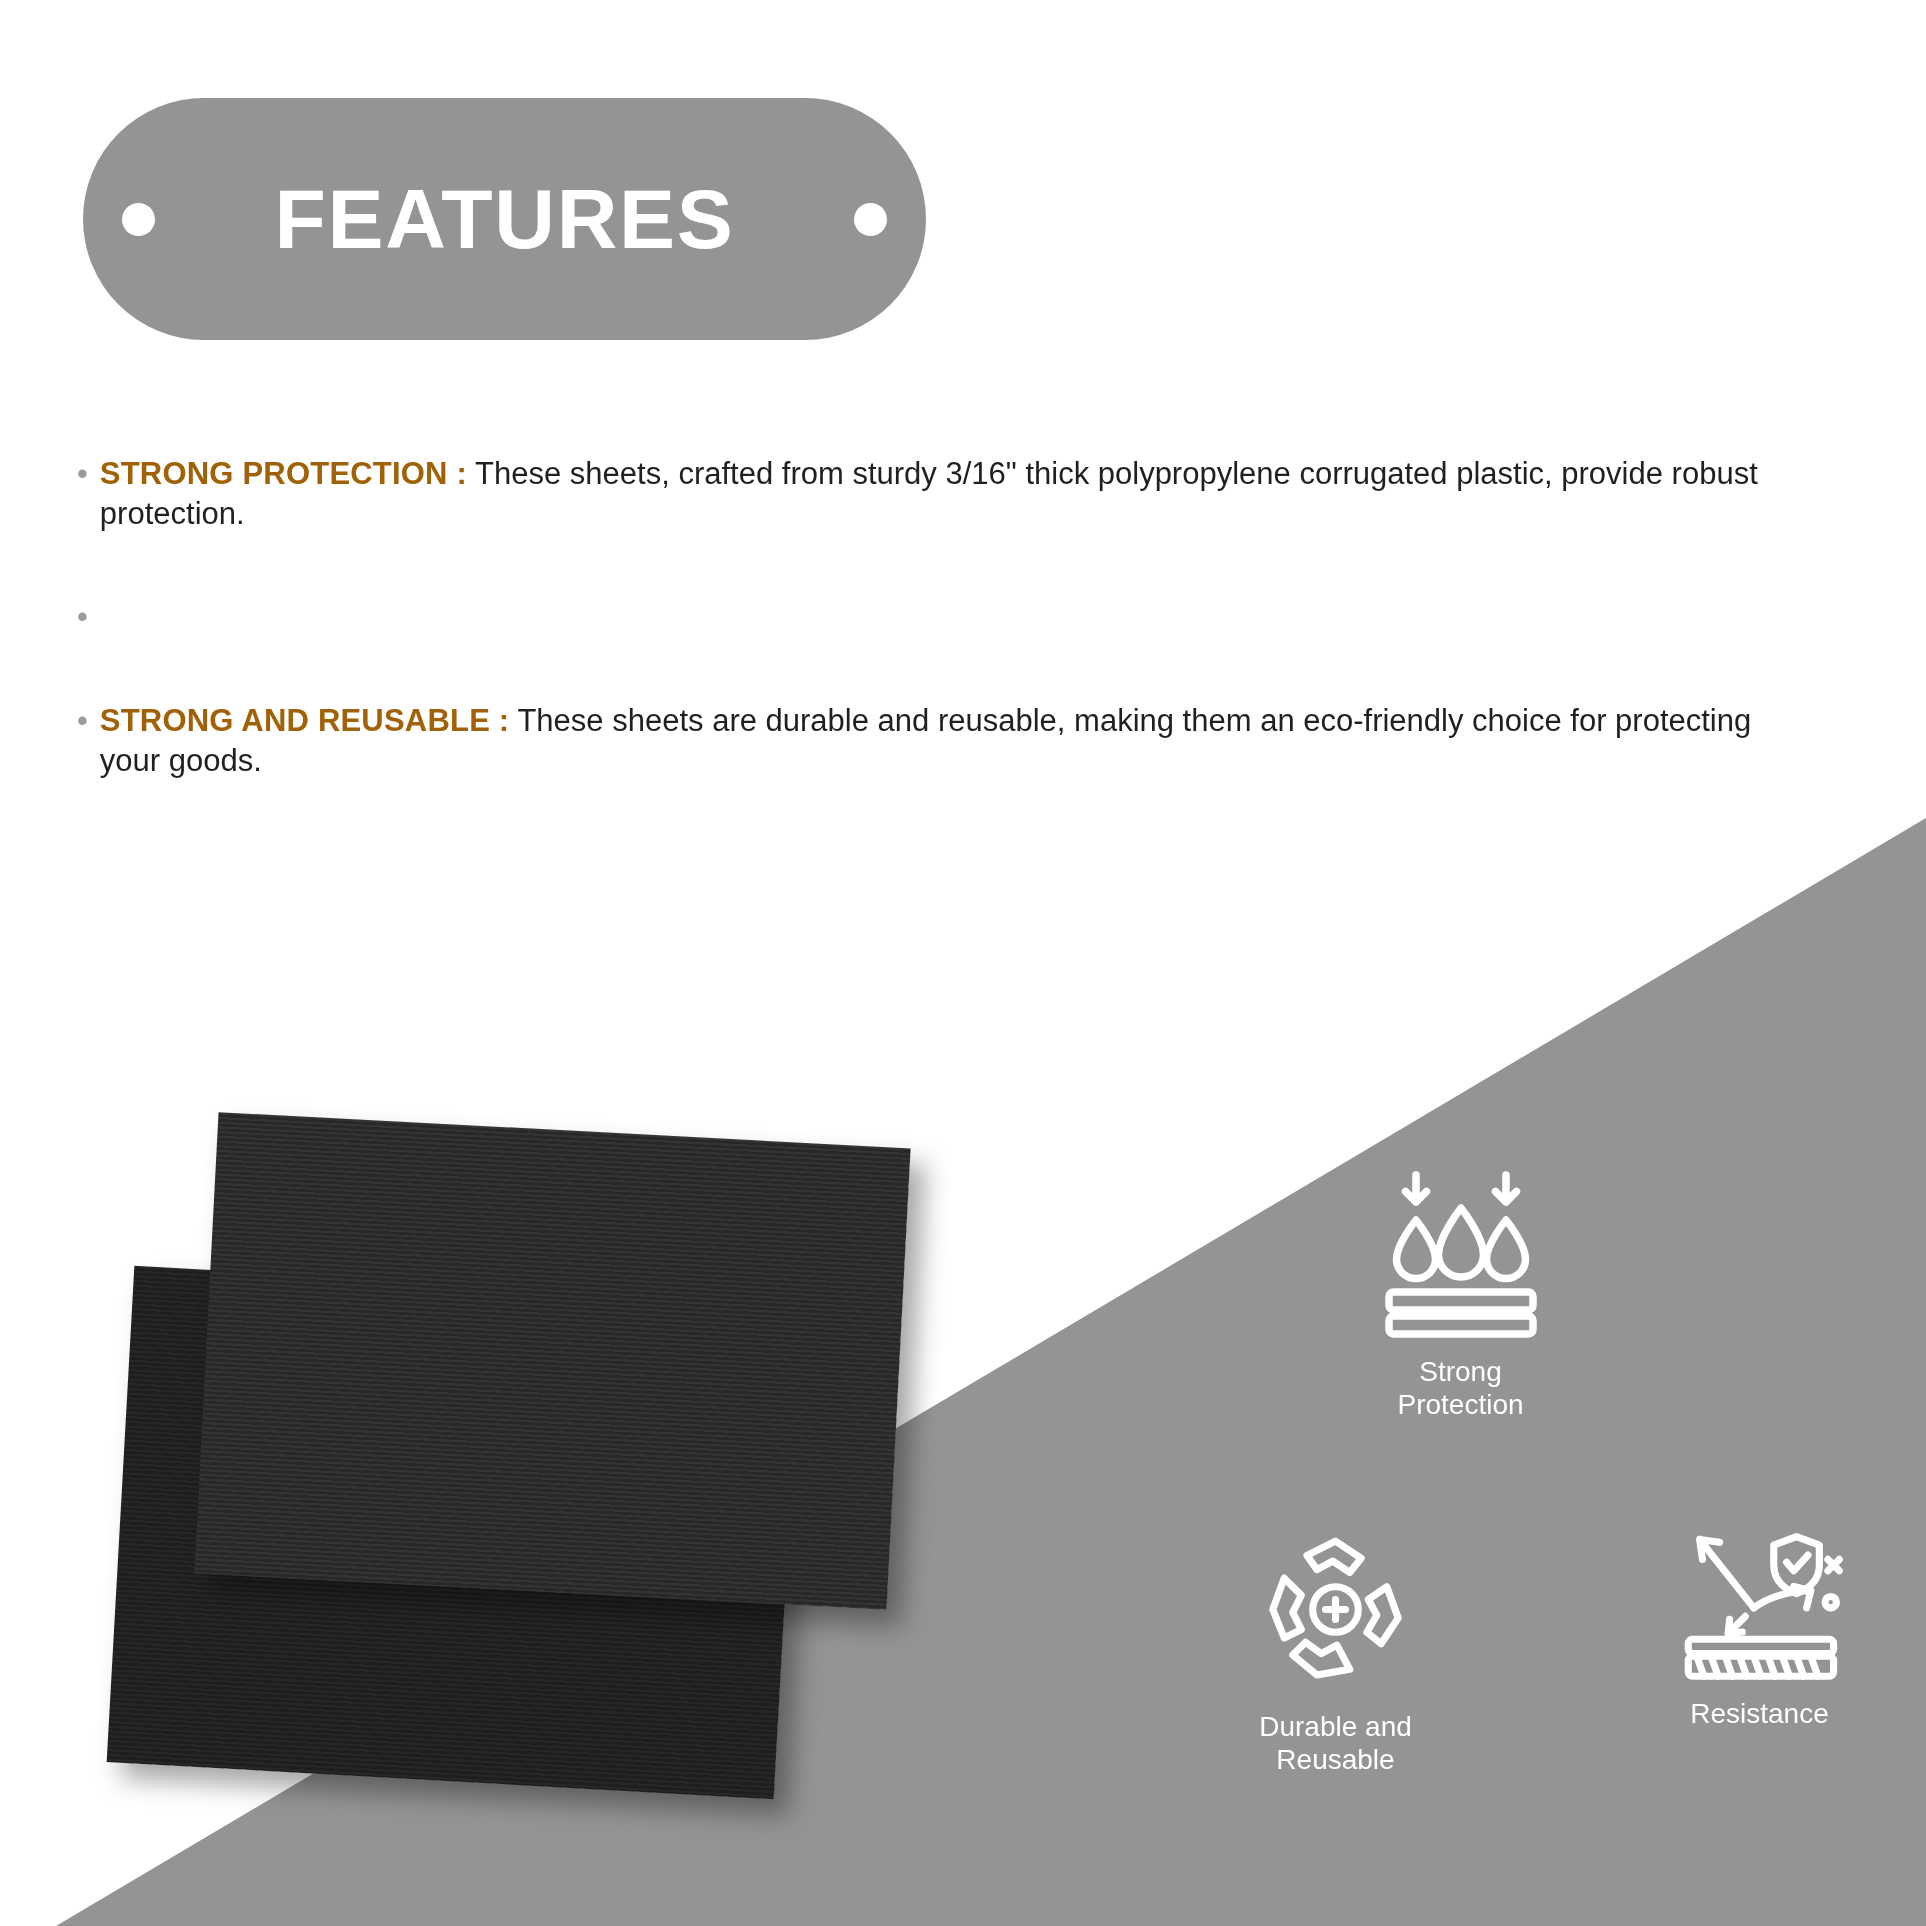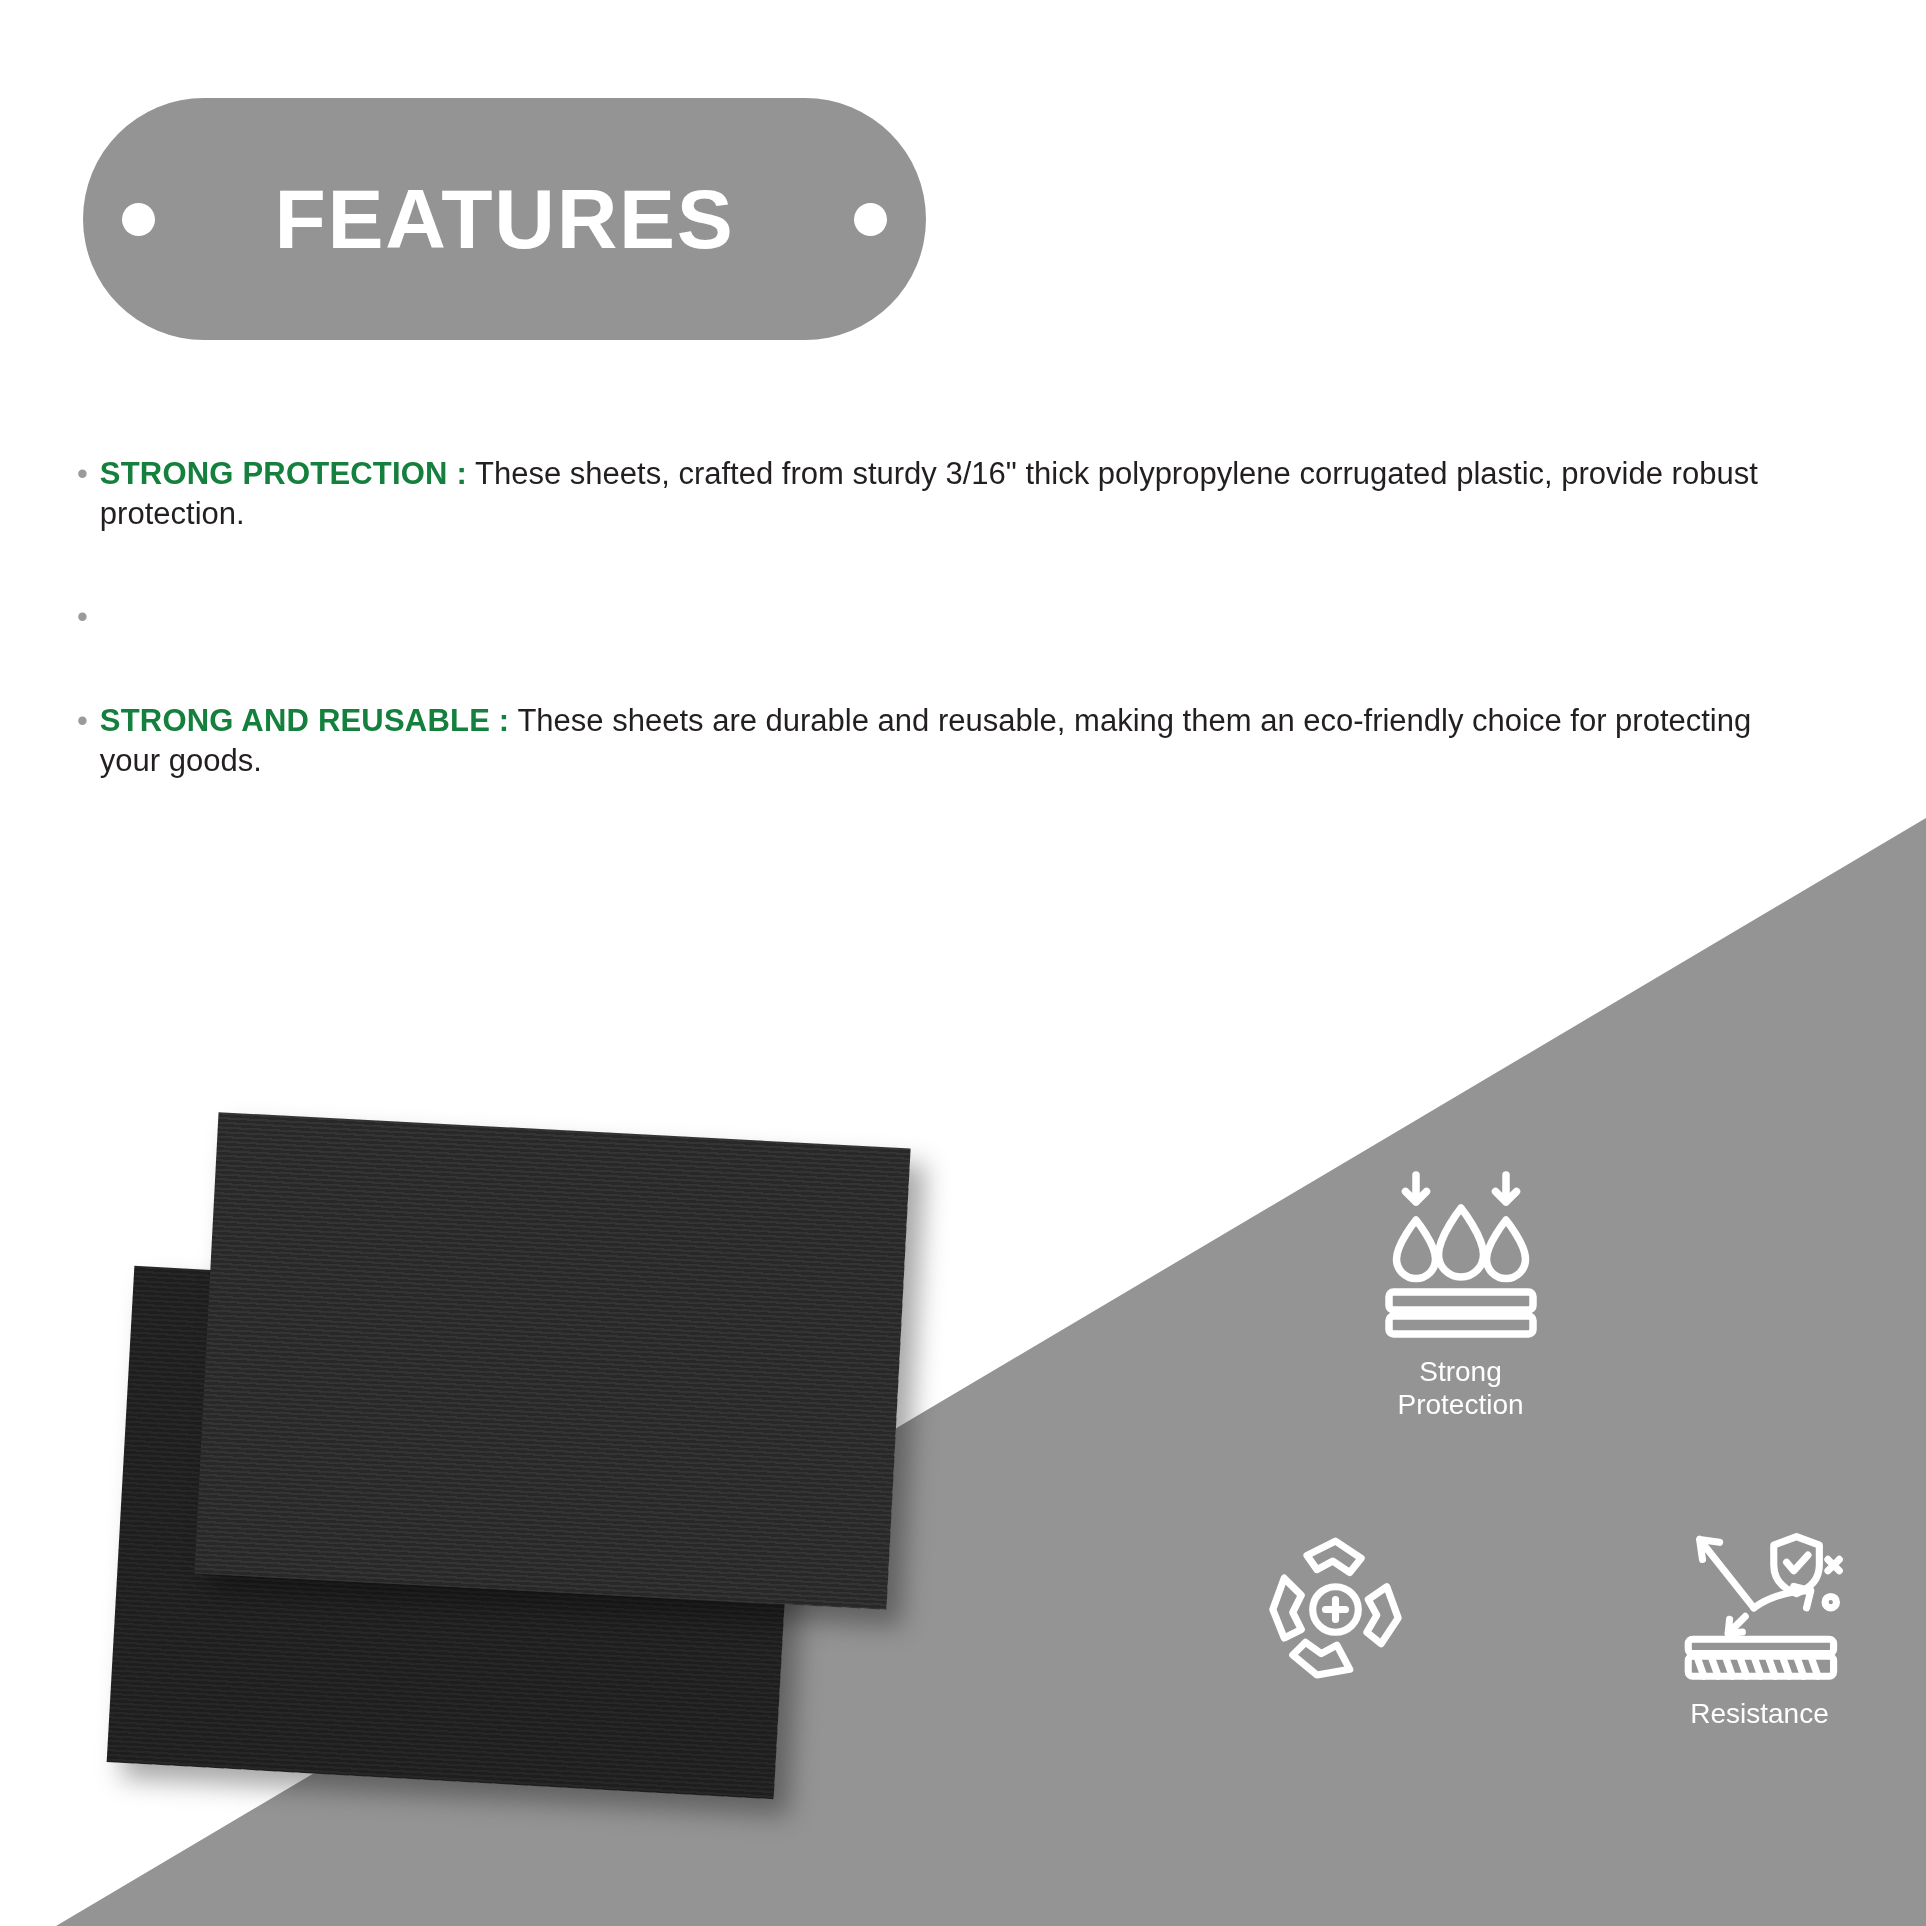"STRONG PROTECTION :" .feature-label { color: #15803d -> #a16207 }
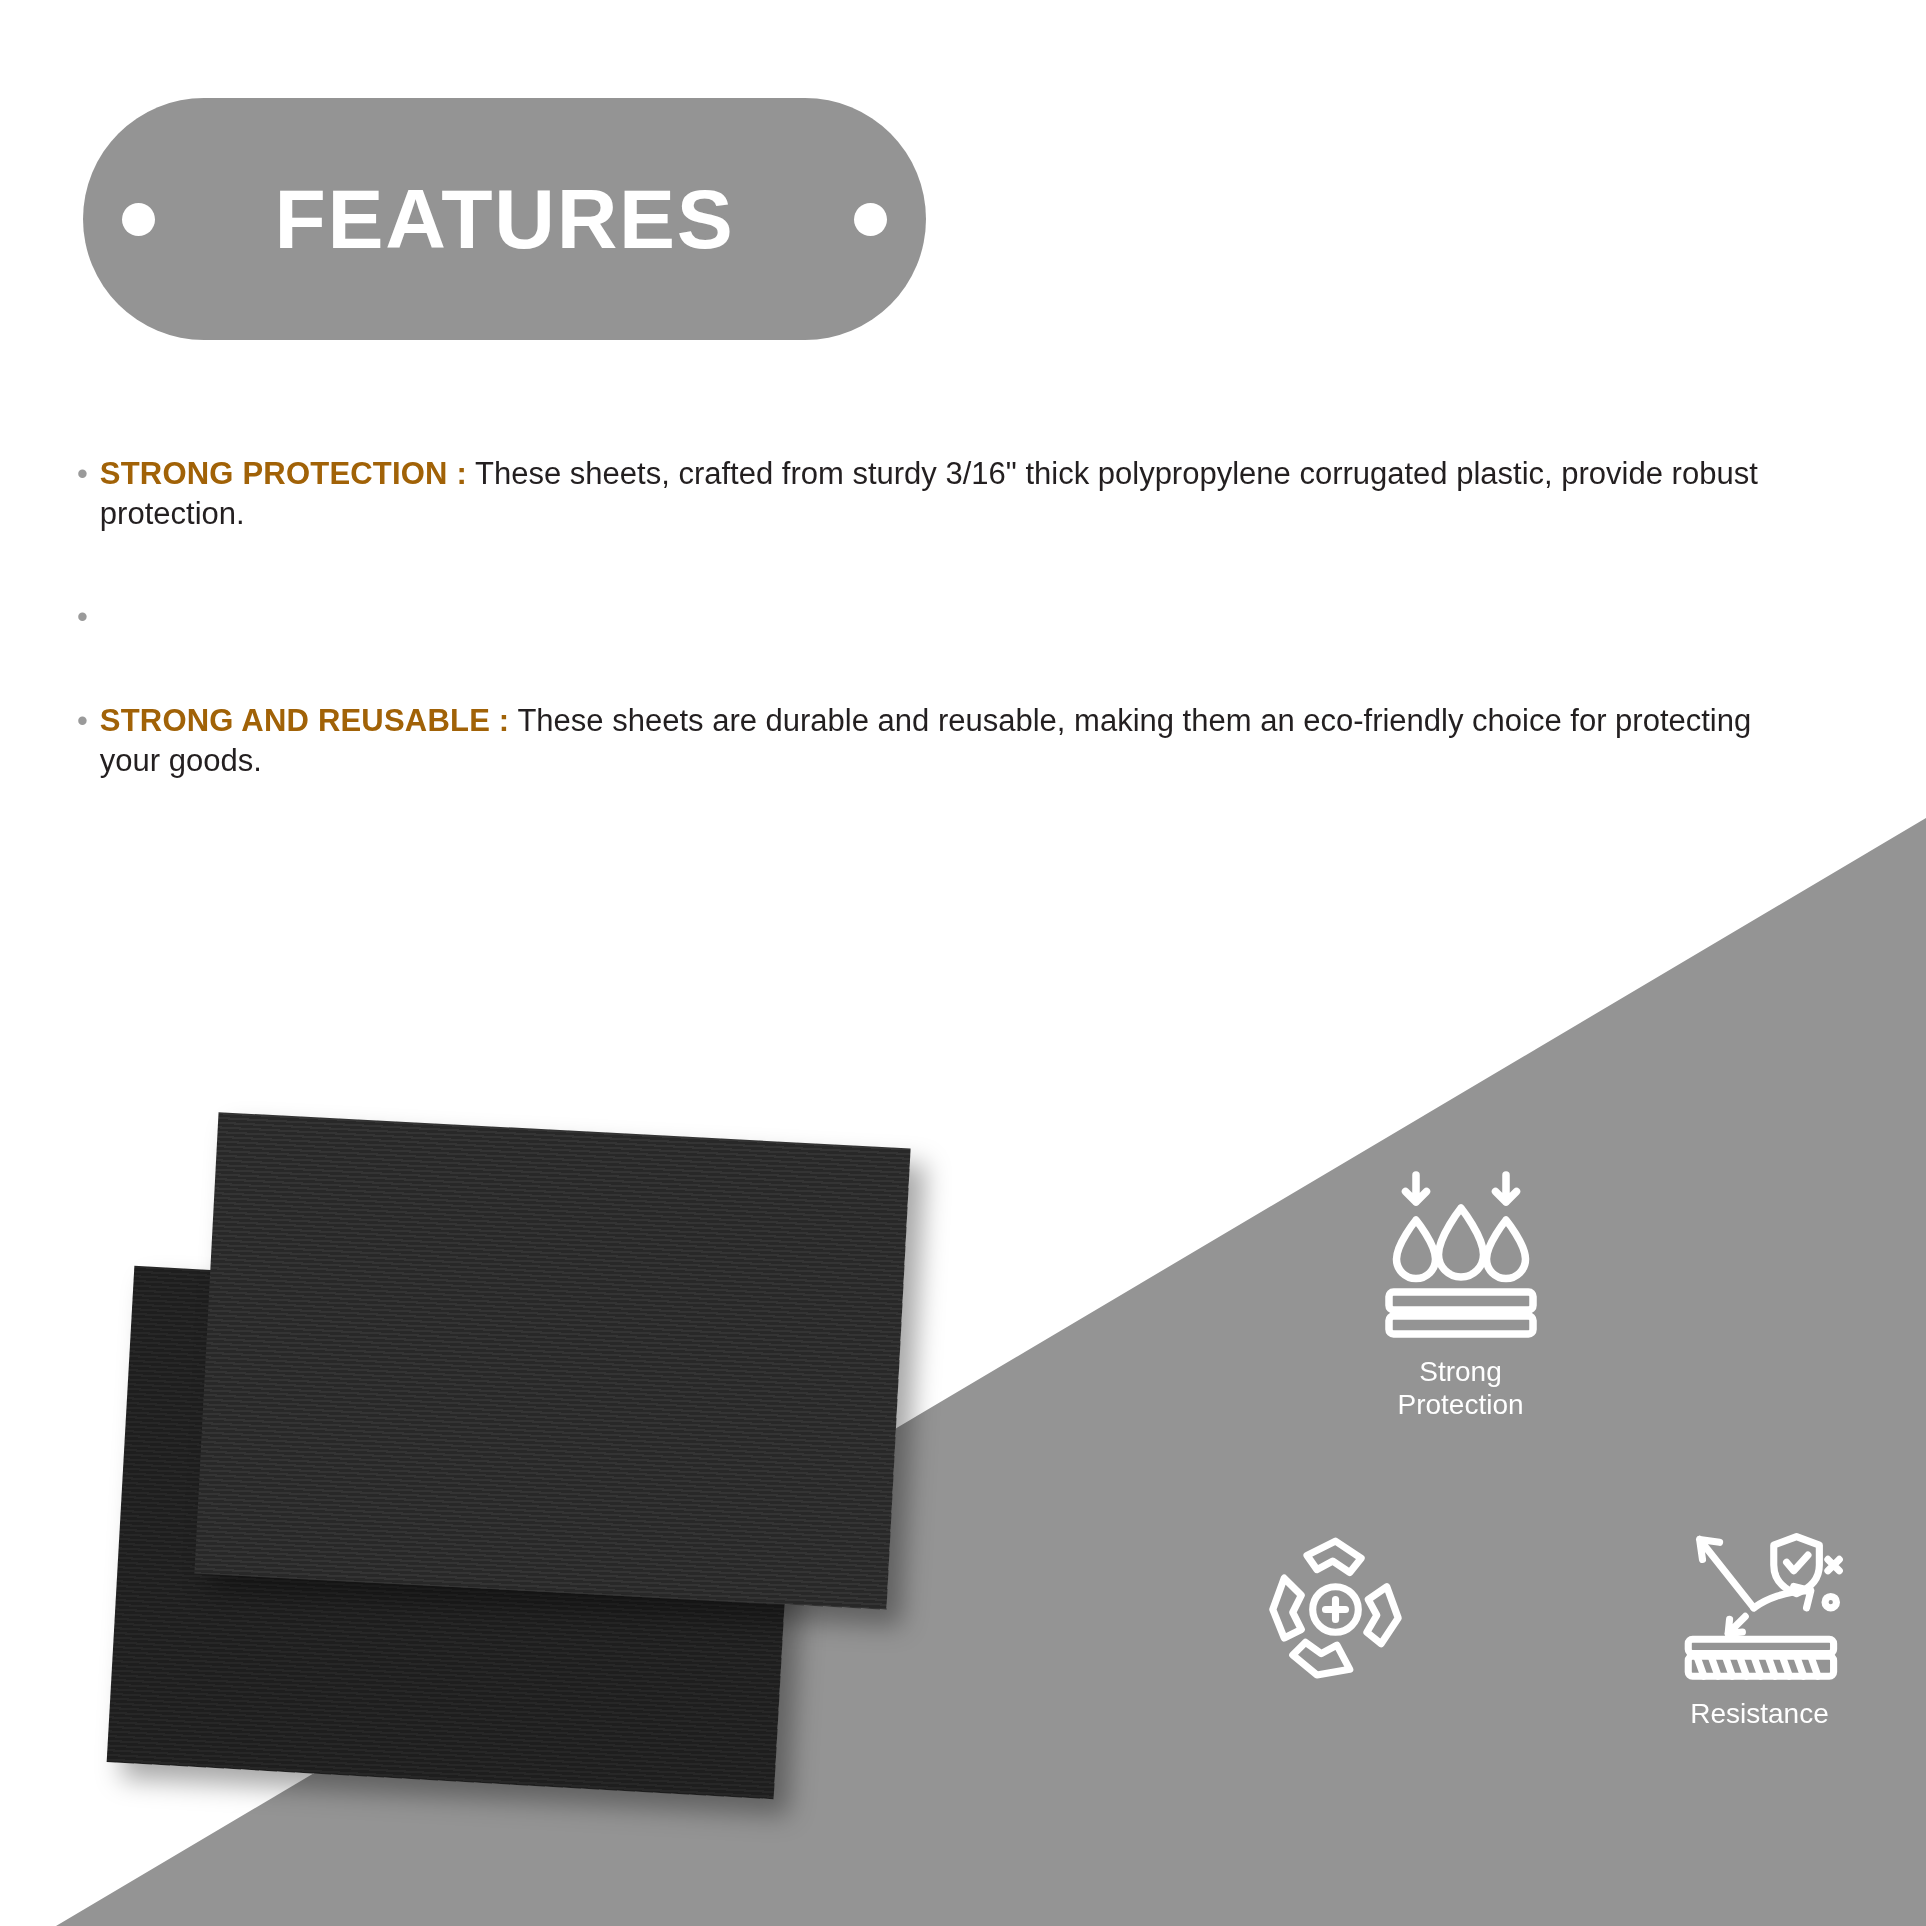"Durable and" div.icon-caption { html: none -> <div>Durable and Reusable</div> }
